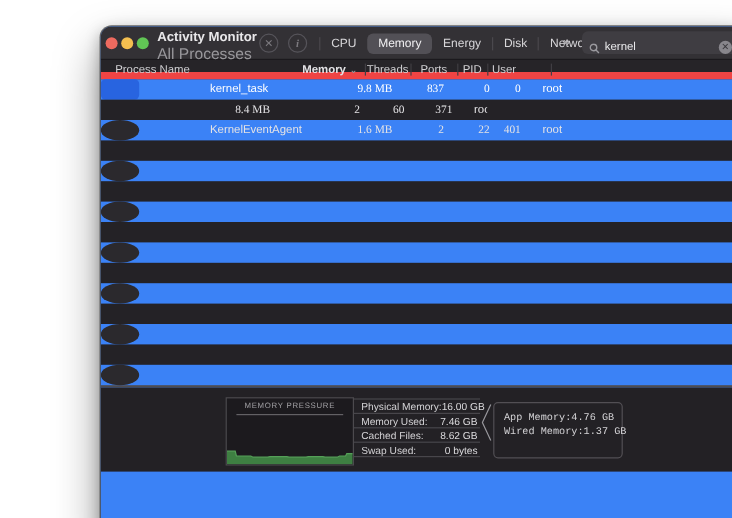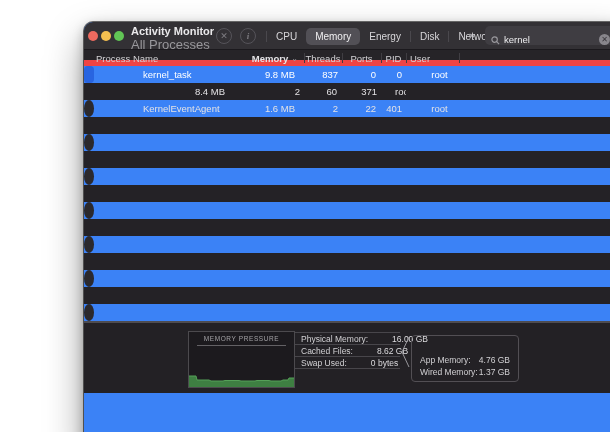"kernel_task" .row.light { padding-left: none -> 32px }
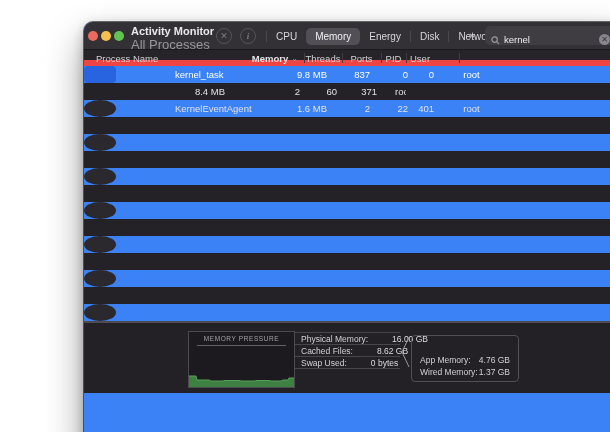"9.8 MB" .cell.num { font-family: none -> Liberation Serif, serif }
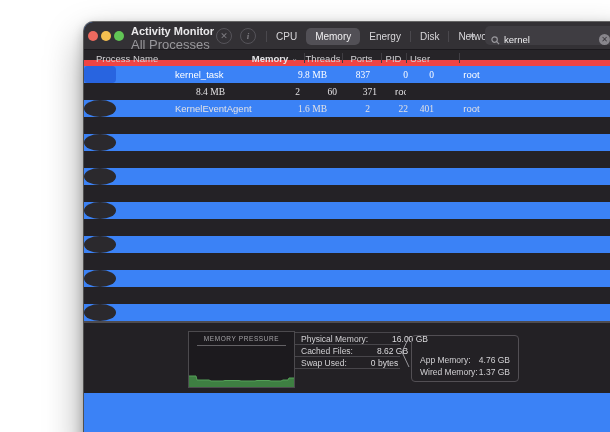"root" .cell.user { text-align: center -> none }
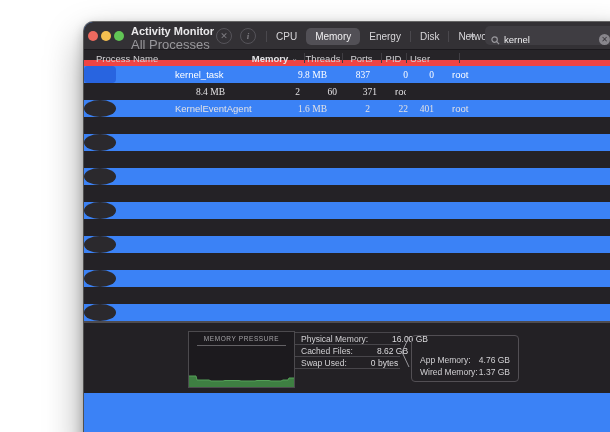"Physical Memory:" .stat-row { gap: 24px -> none }
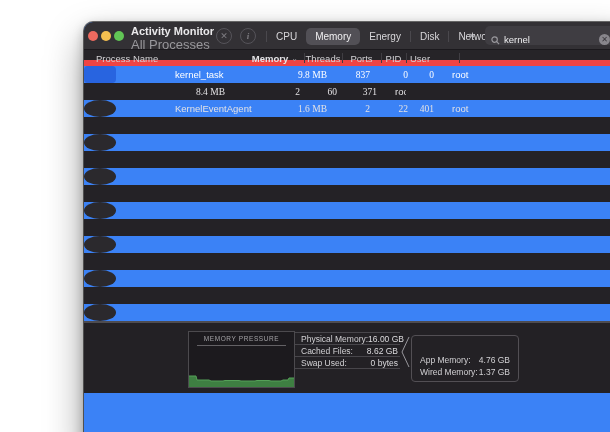"Memory Used:" div.stat-row { html: none -> <div> <span>Memory Used:</span> <span>7.46 GB</span> </div> }
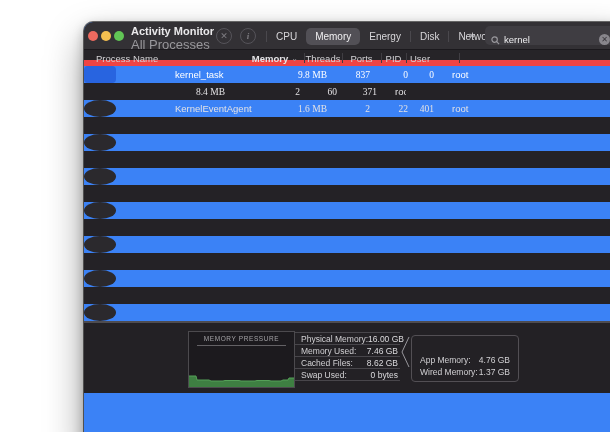"App Memory:" .stats-right { font-family: none -> Liberation Mono, monospace; padding: 18px 8px 0 -> 6px 8px 0 }
